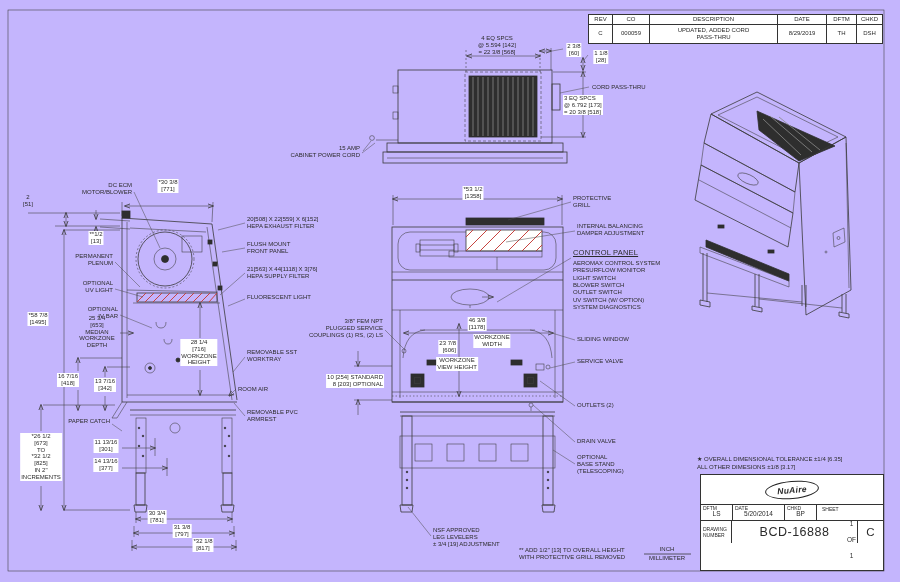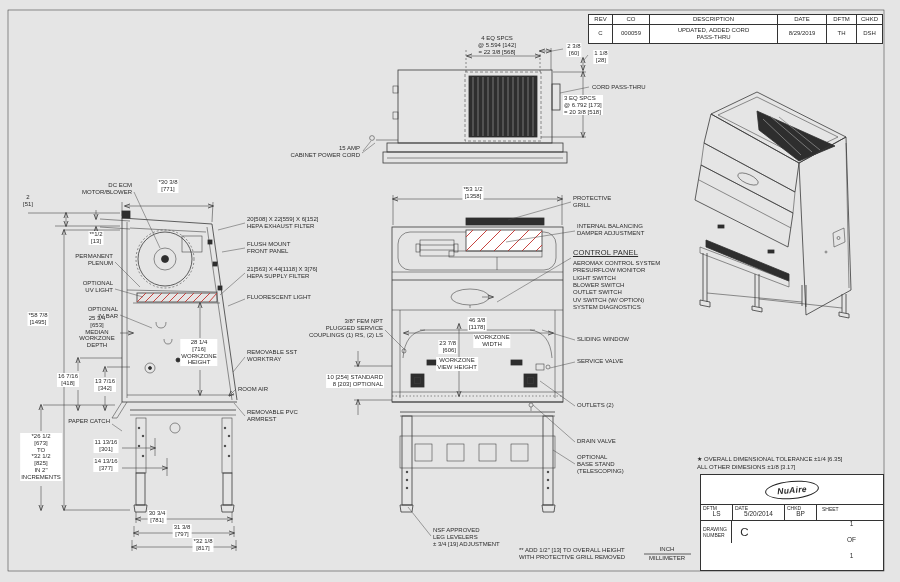"CONTROL PANEL" .sheet { background: #e5e5e5 -> #c4b5fd }
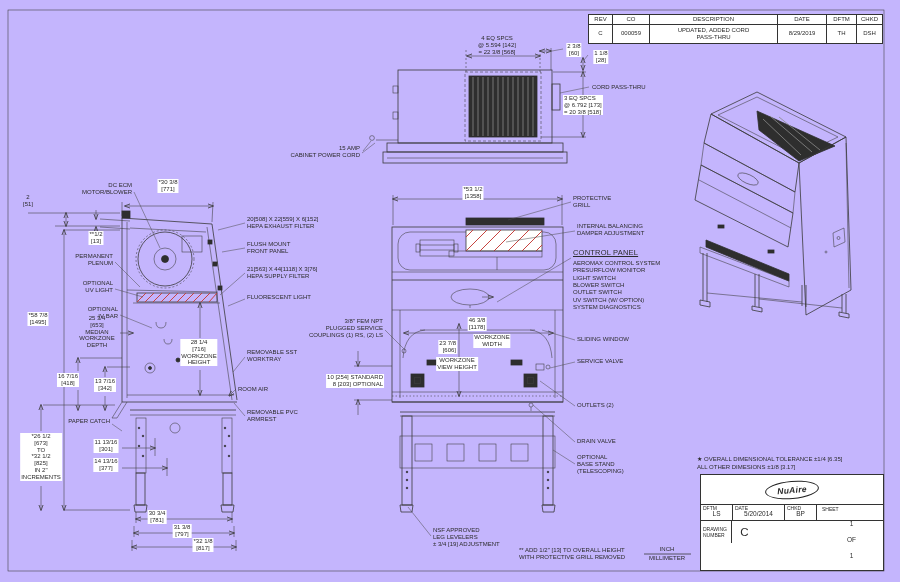"BCD-16888" div.dn-num { html: none -> <div>BCD-16888</div> }
